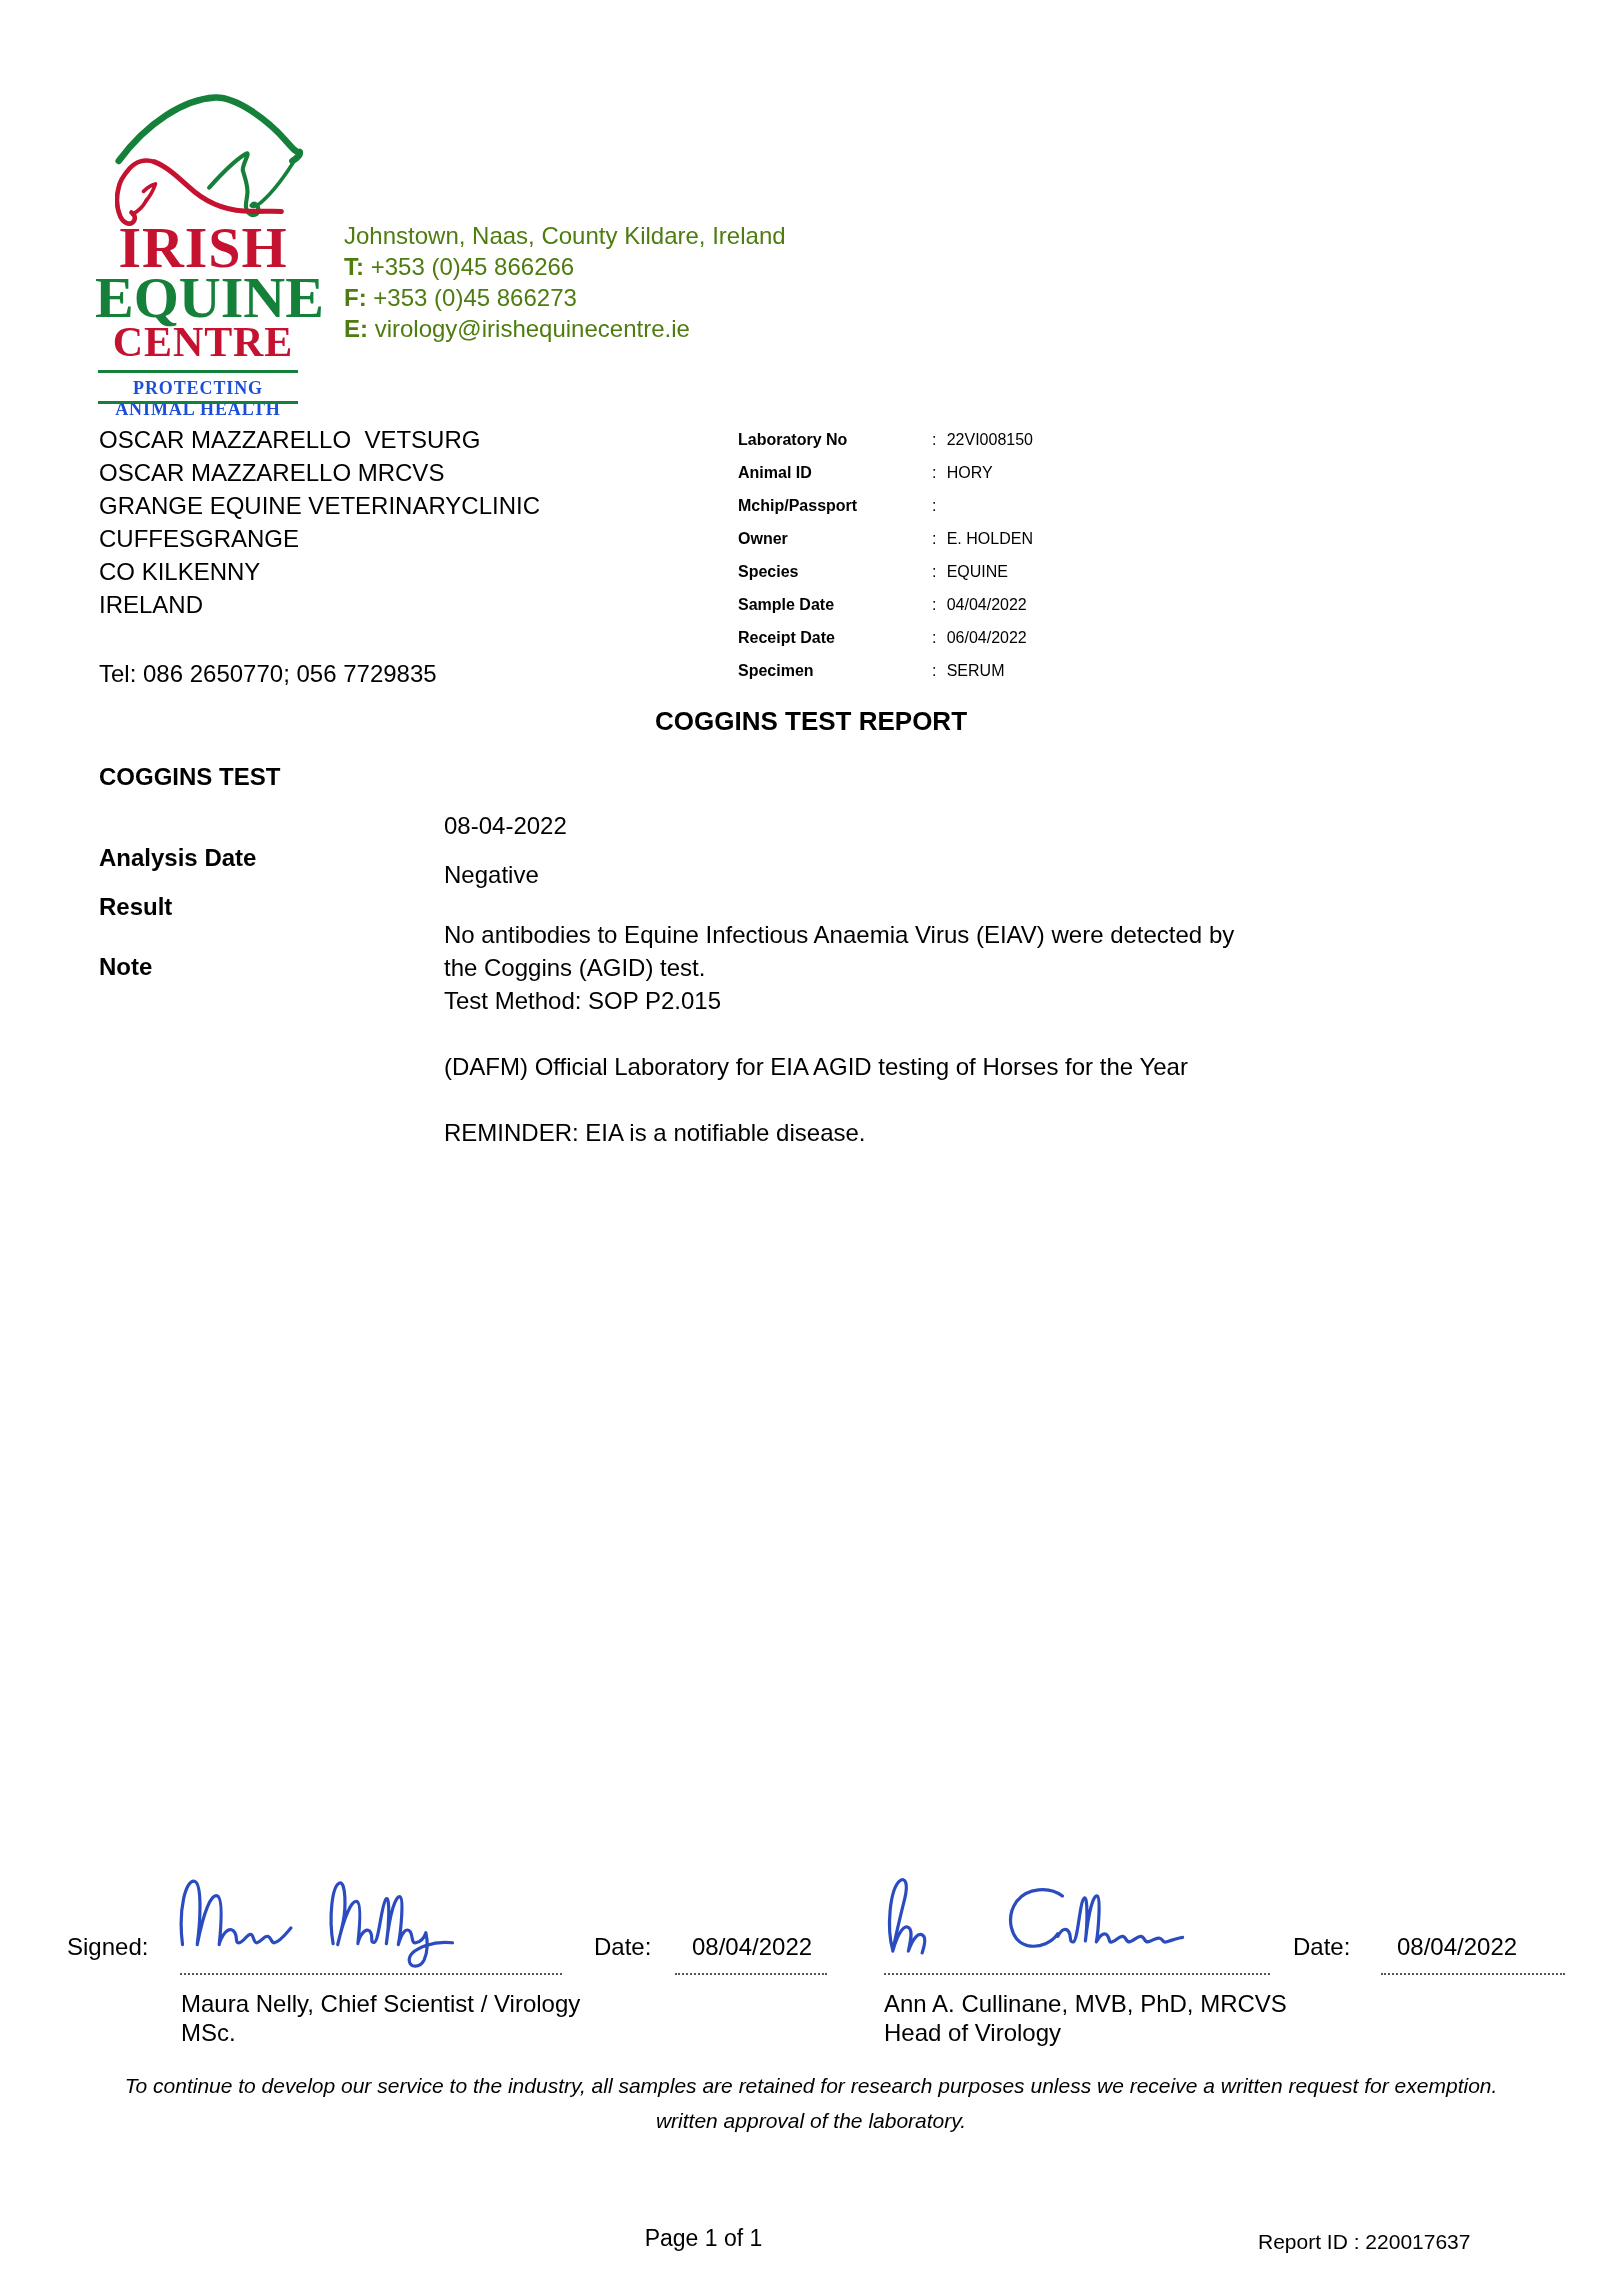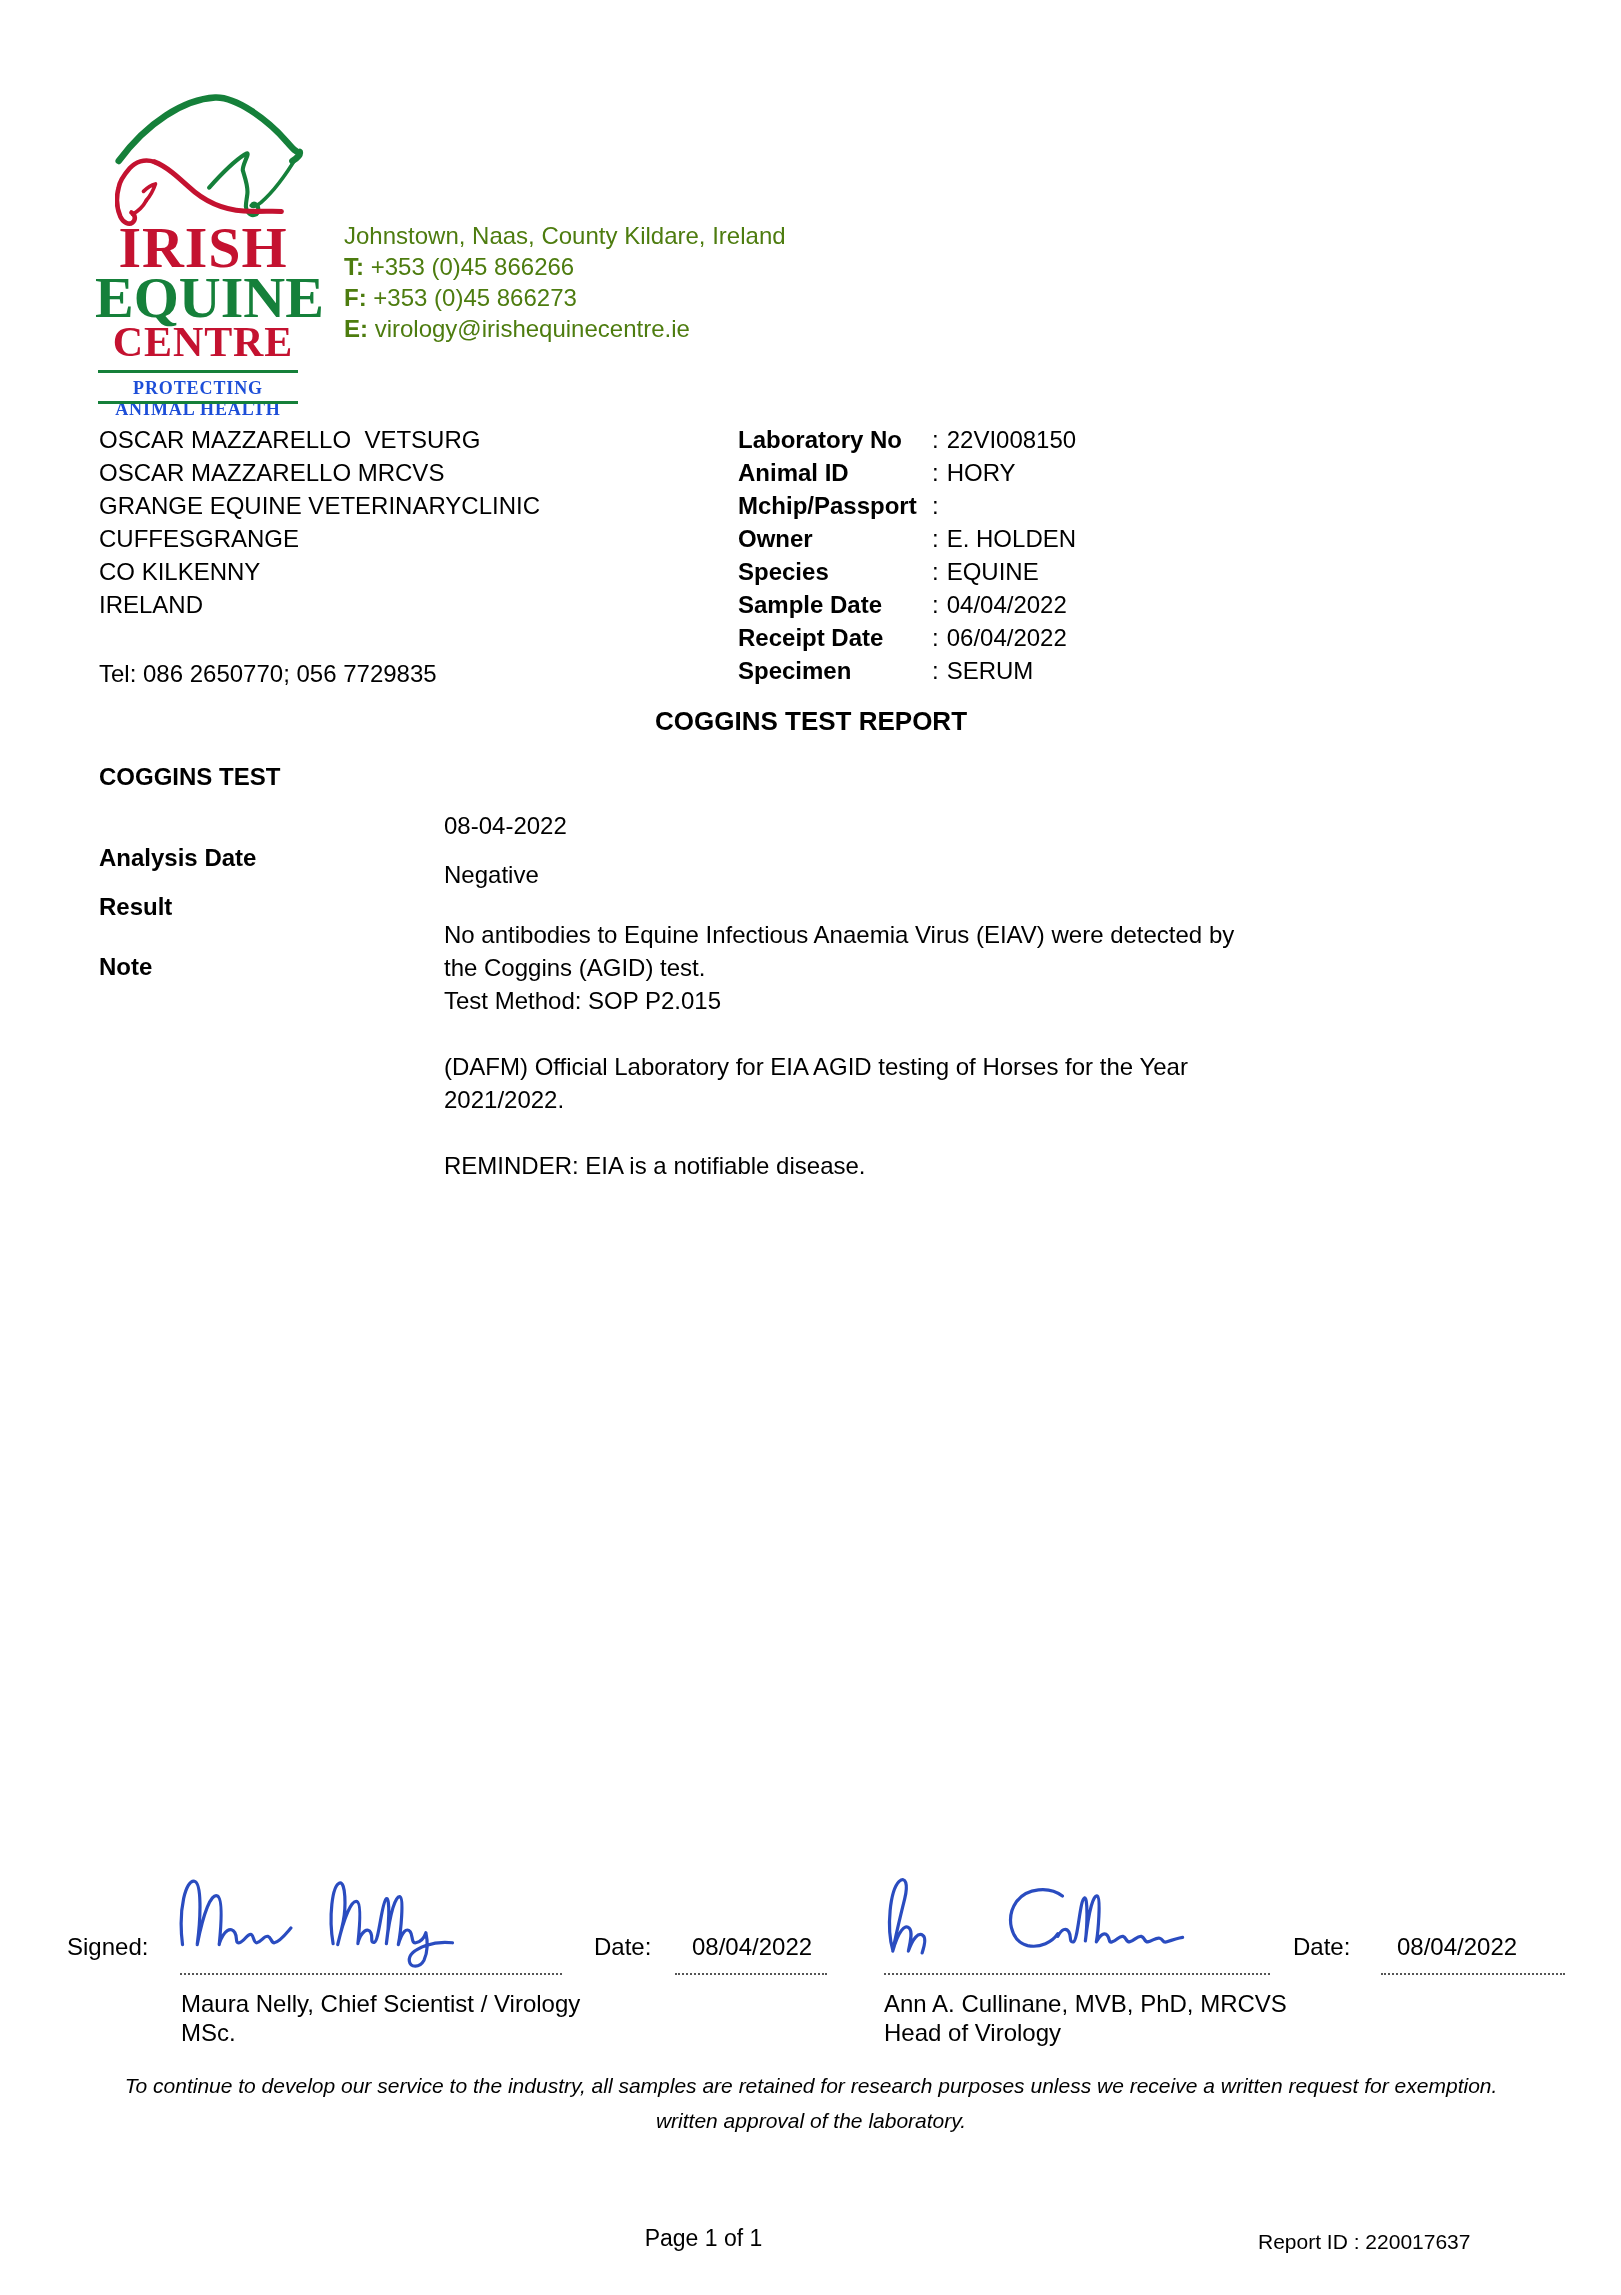"Laboratory No" #sample { font-size: 24px -> 16px }
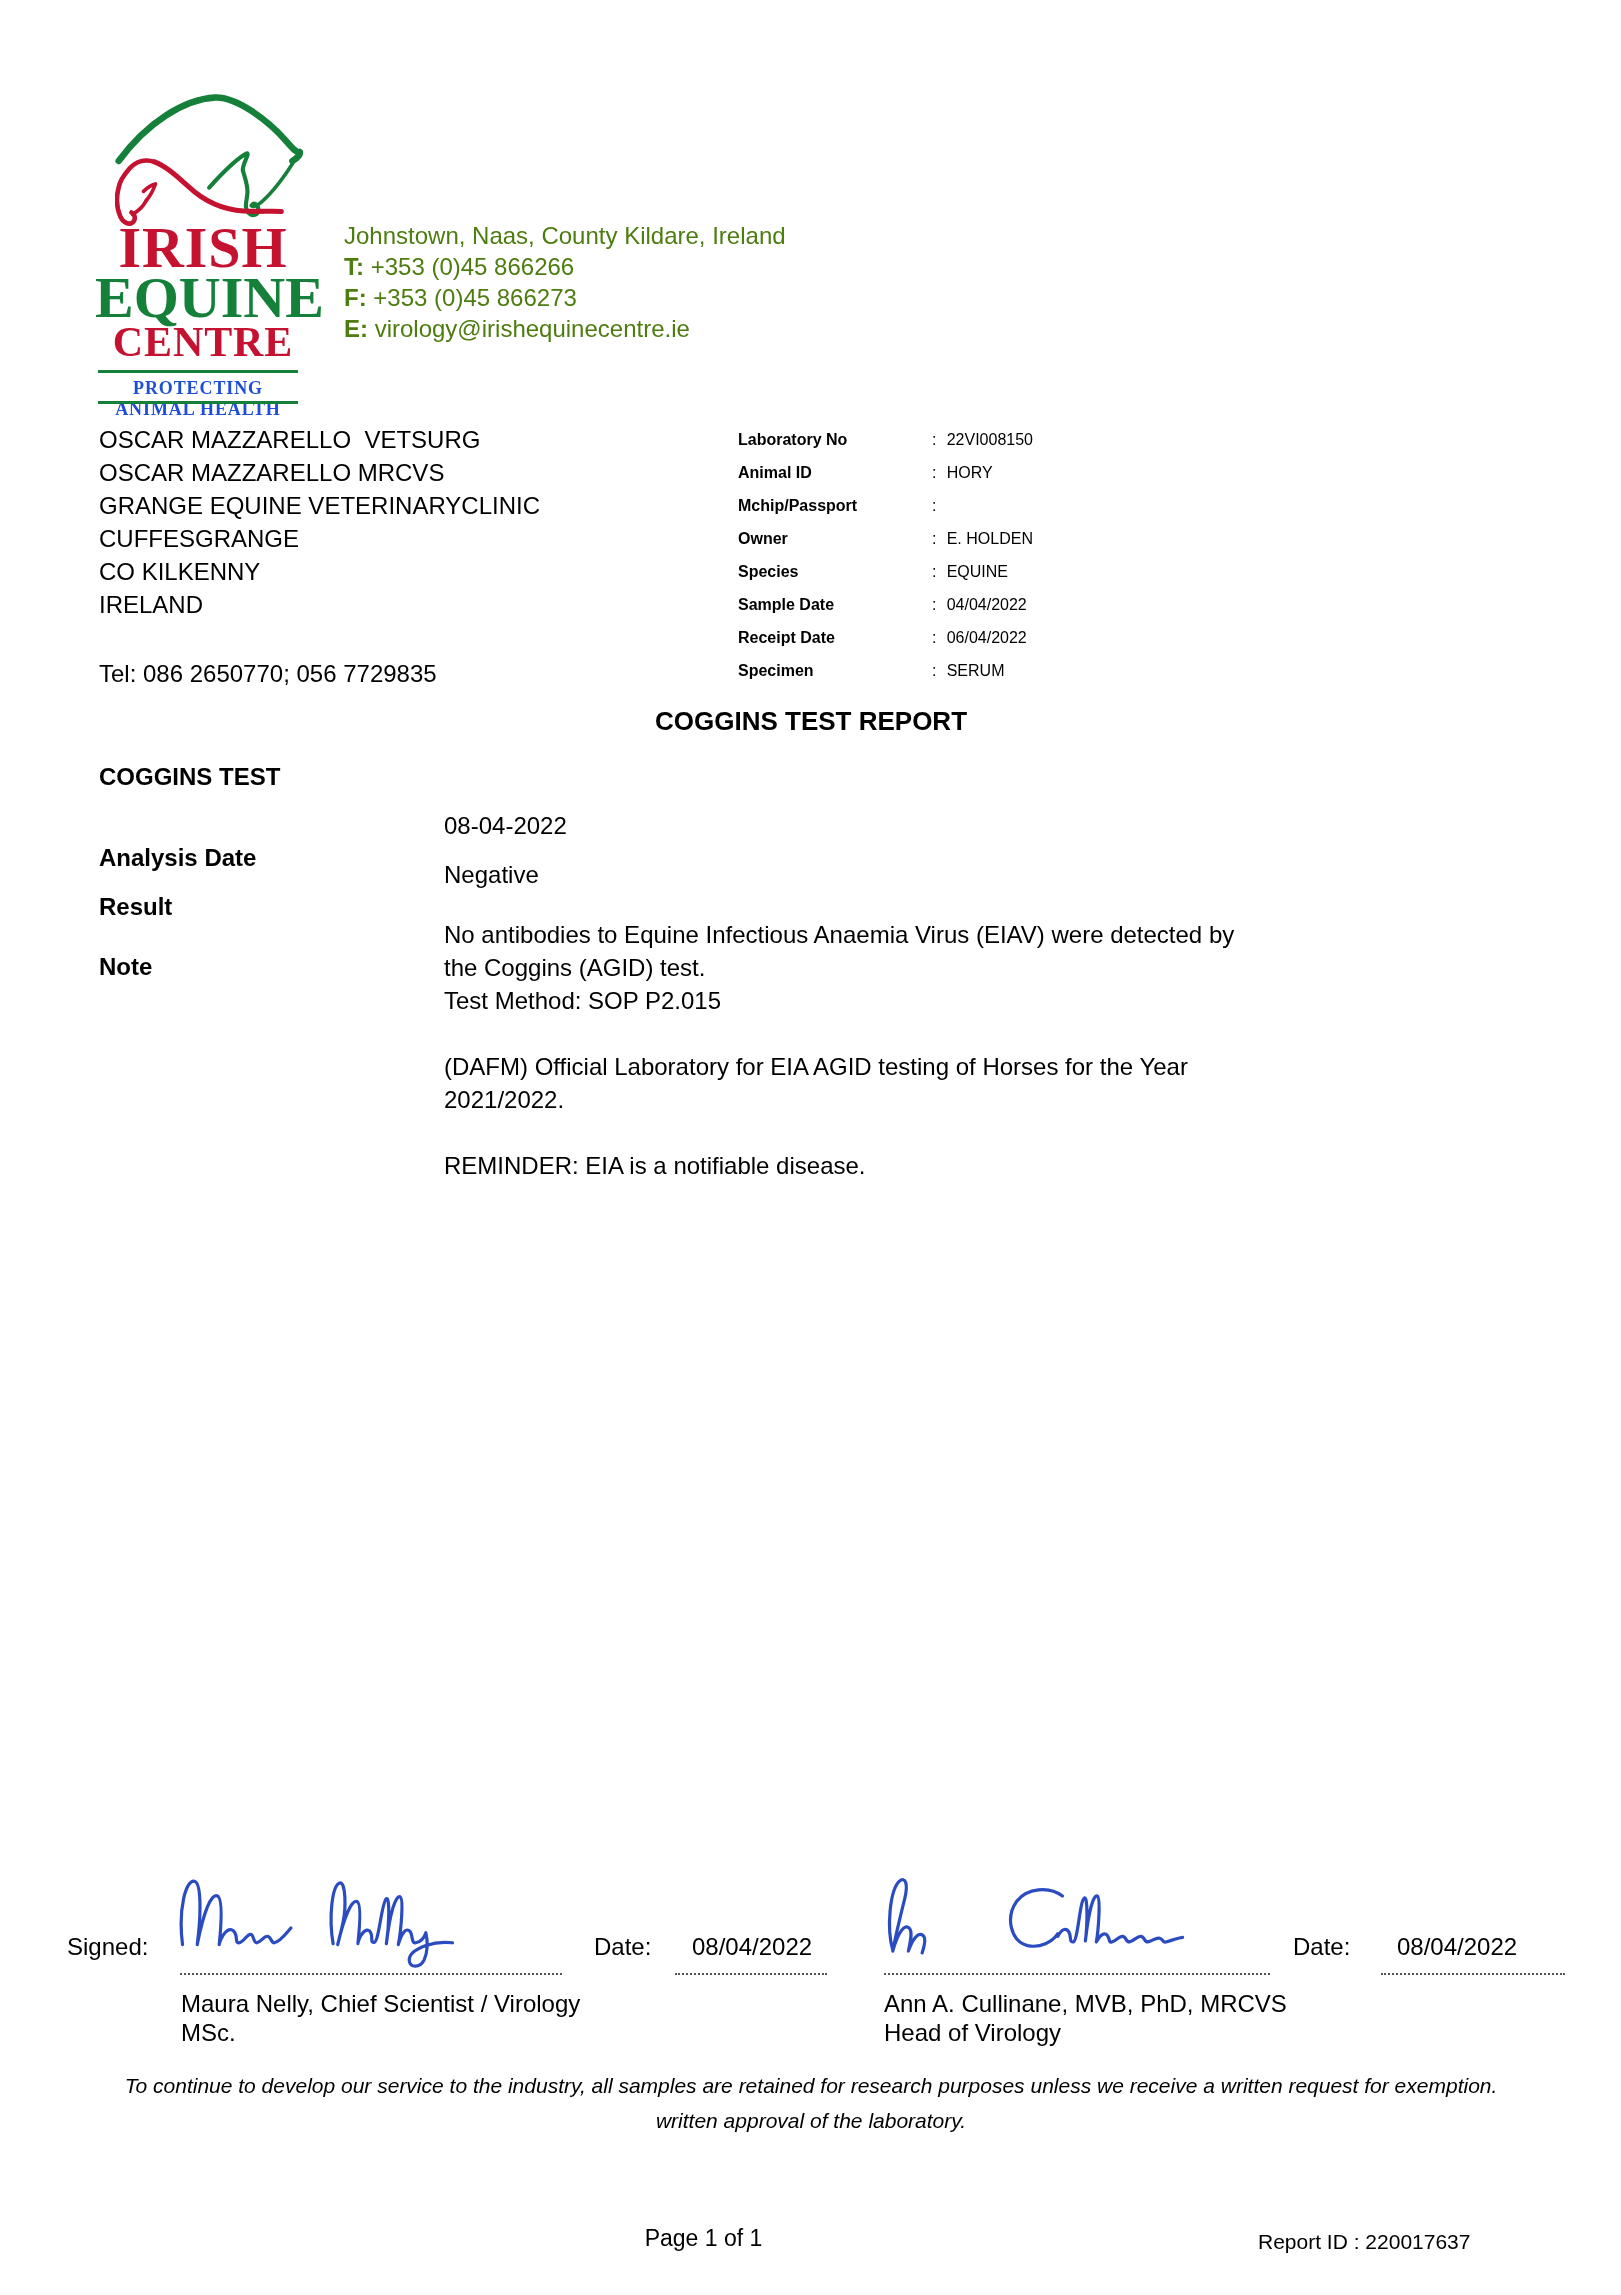"2021/2022." div.note-line { html: <div>2021/2022.</div> -> none }
